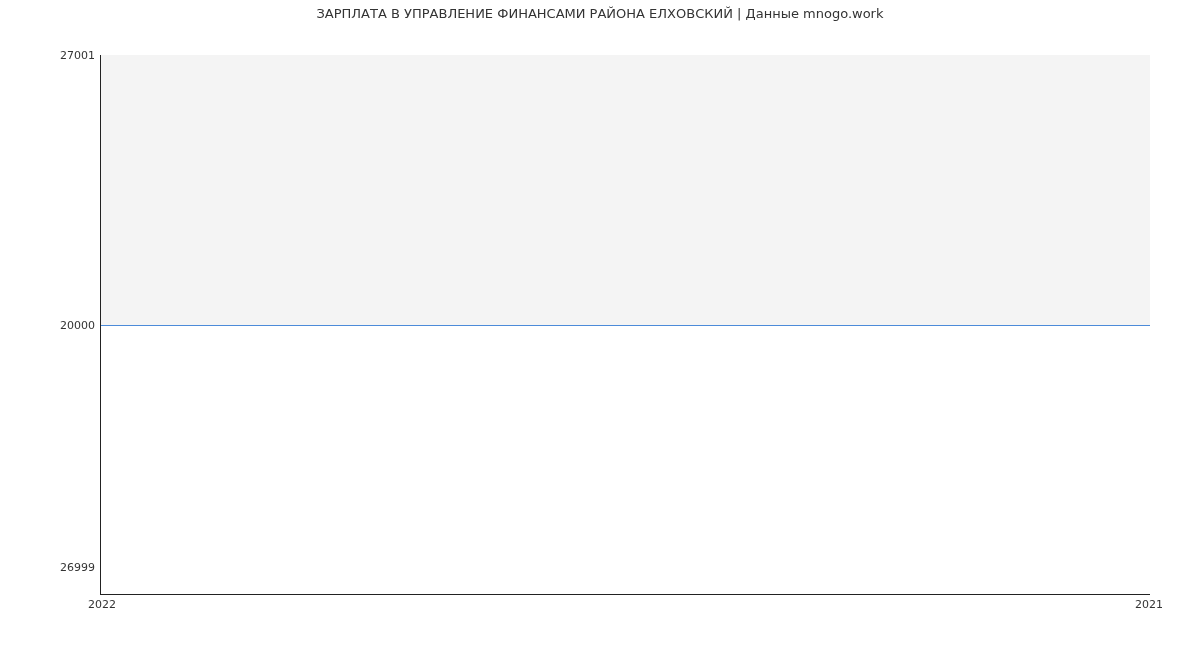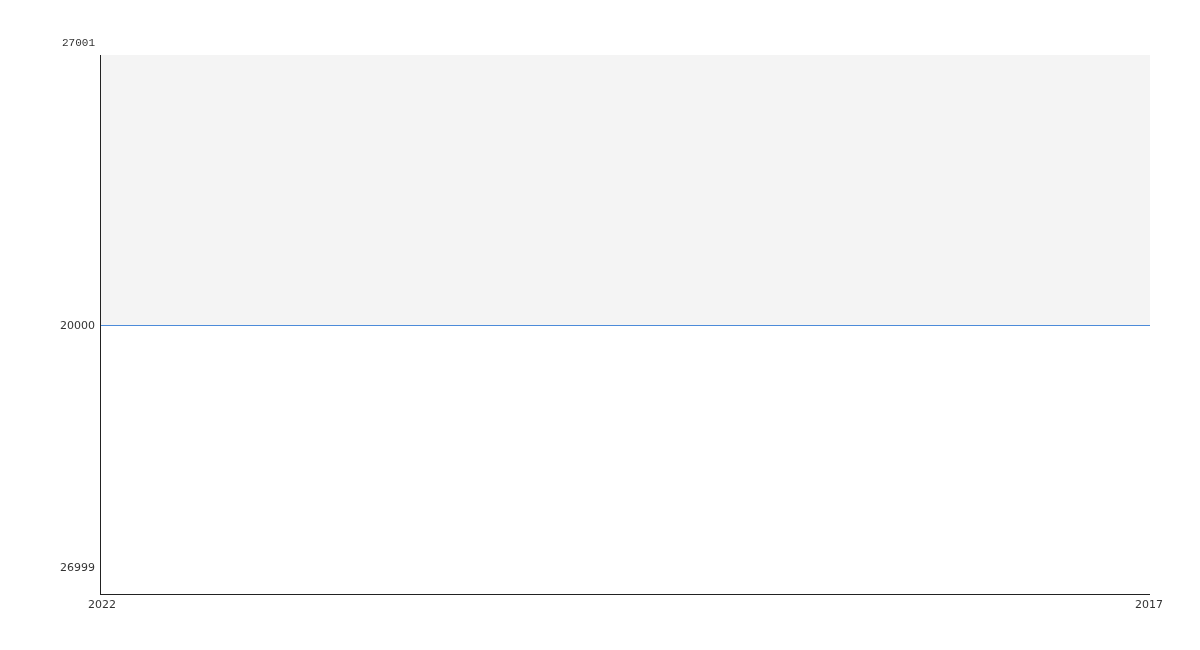"ЗАРПЛАТА В УПРАВЛЕНИЕ ФИНАНСАМИ РАЙОНА" div.title { html: none -> <div>ЗАРПЛАТА В УПРАВЛЕНИЕ ФИНАНСАМИ РАЙОНА ЕЛХОВСКИЙ | Данные mnogo.work</div> }
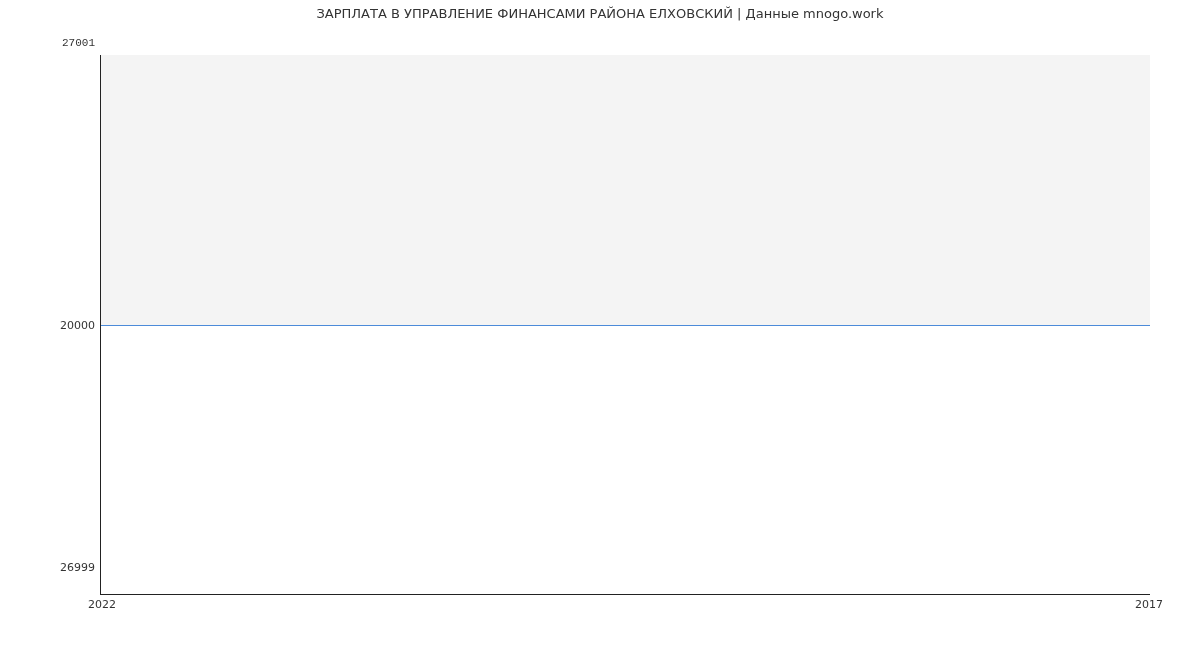"27001" div.ytick { font-family: Liberation Mono, monospace -> none; top: 43px -> 55px }
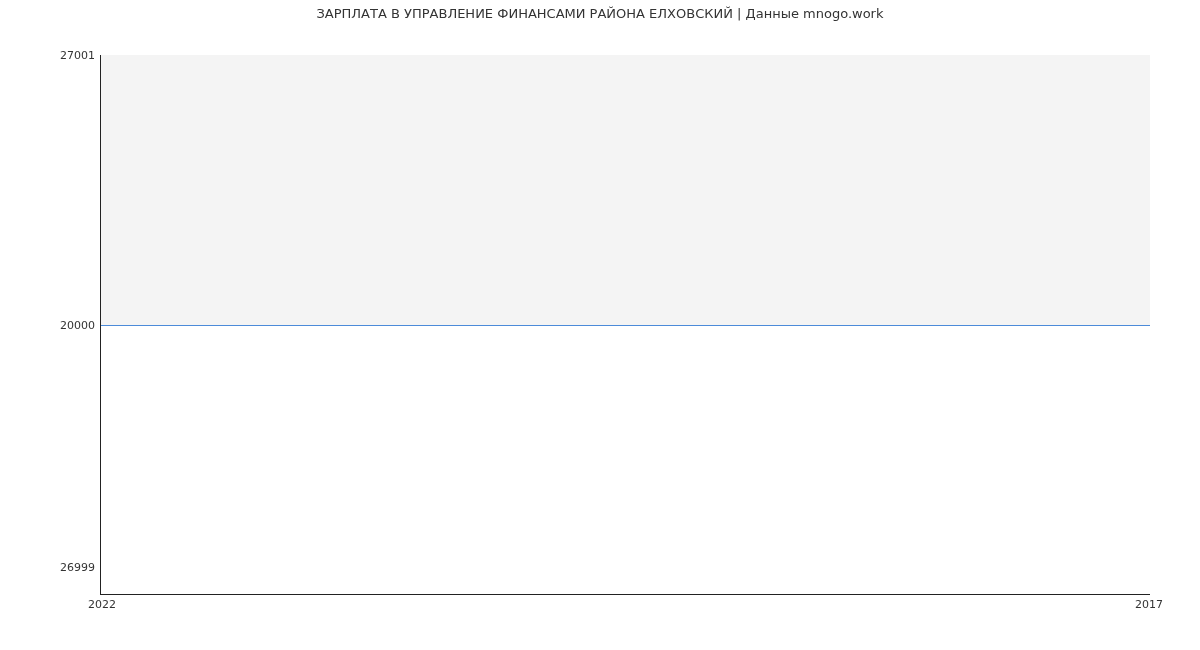"2017" div.xtick { text: 2017 -> 2021 }
